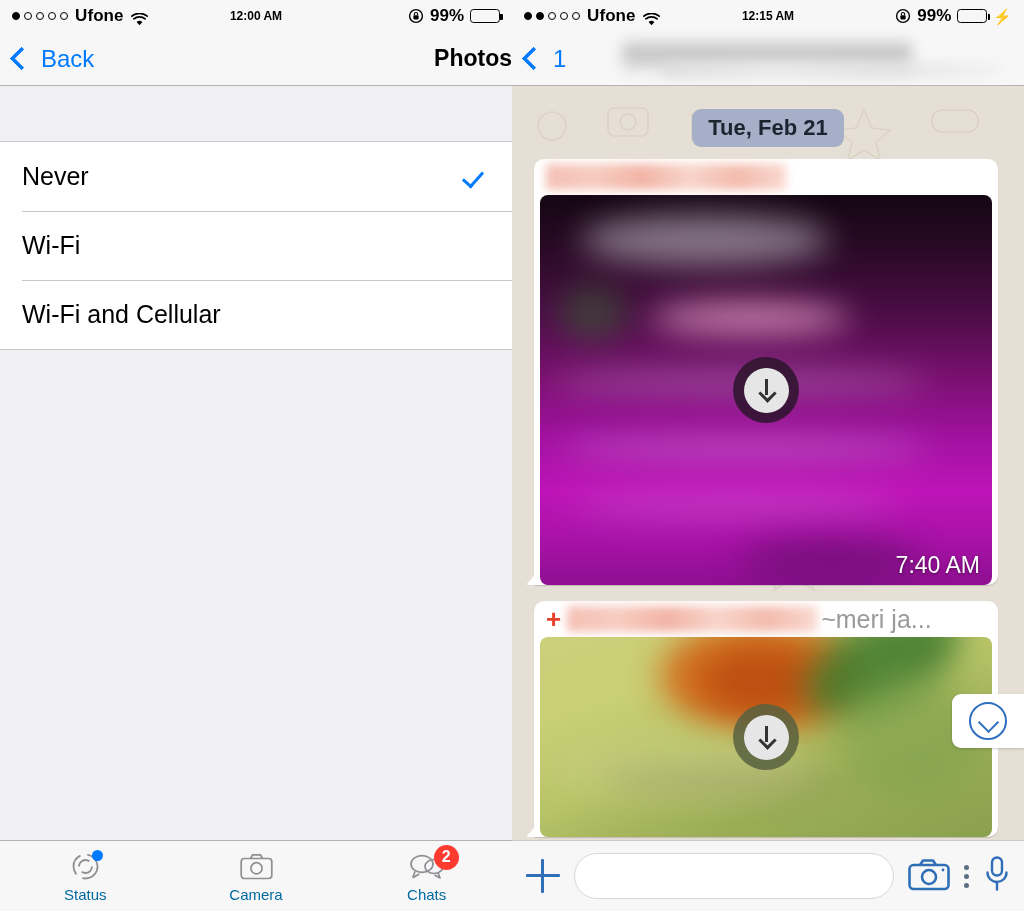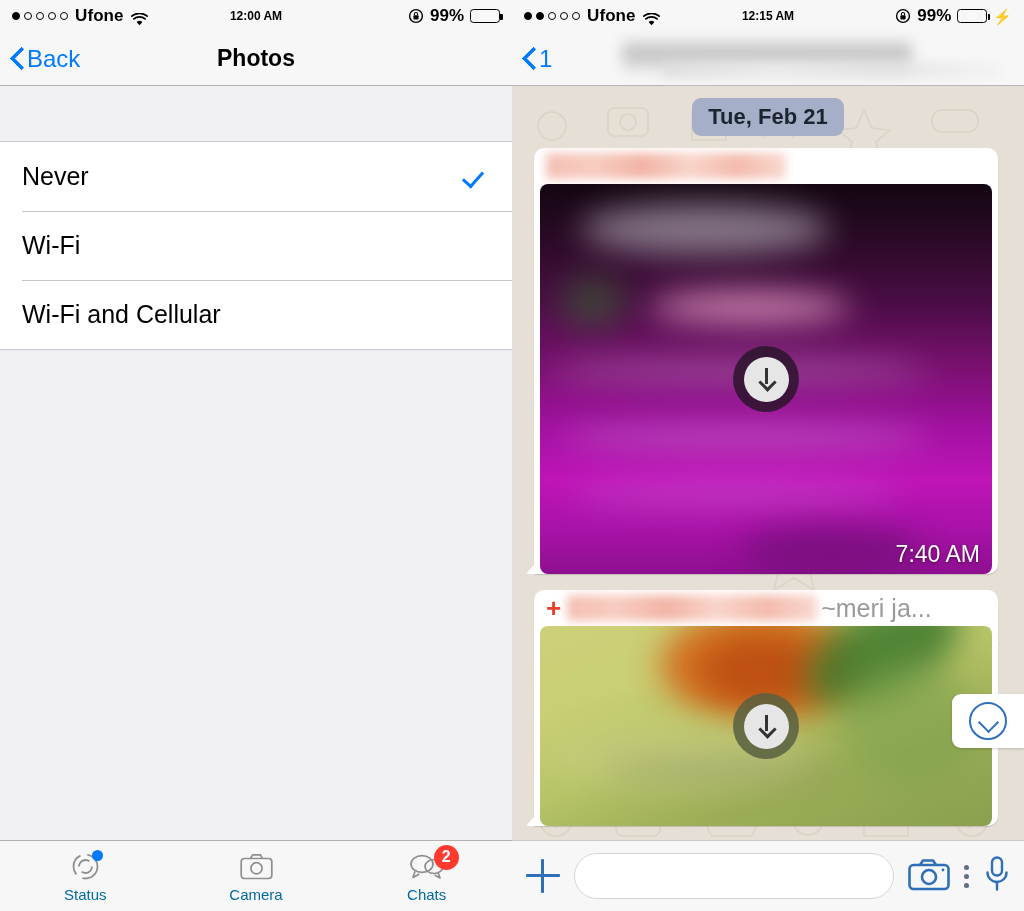"Back" .nav-back { gap: 2px -> 16px }
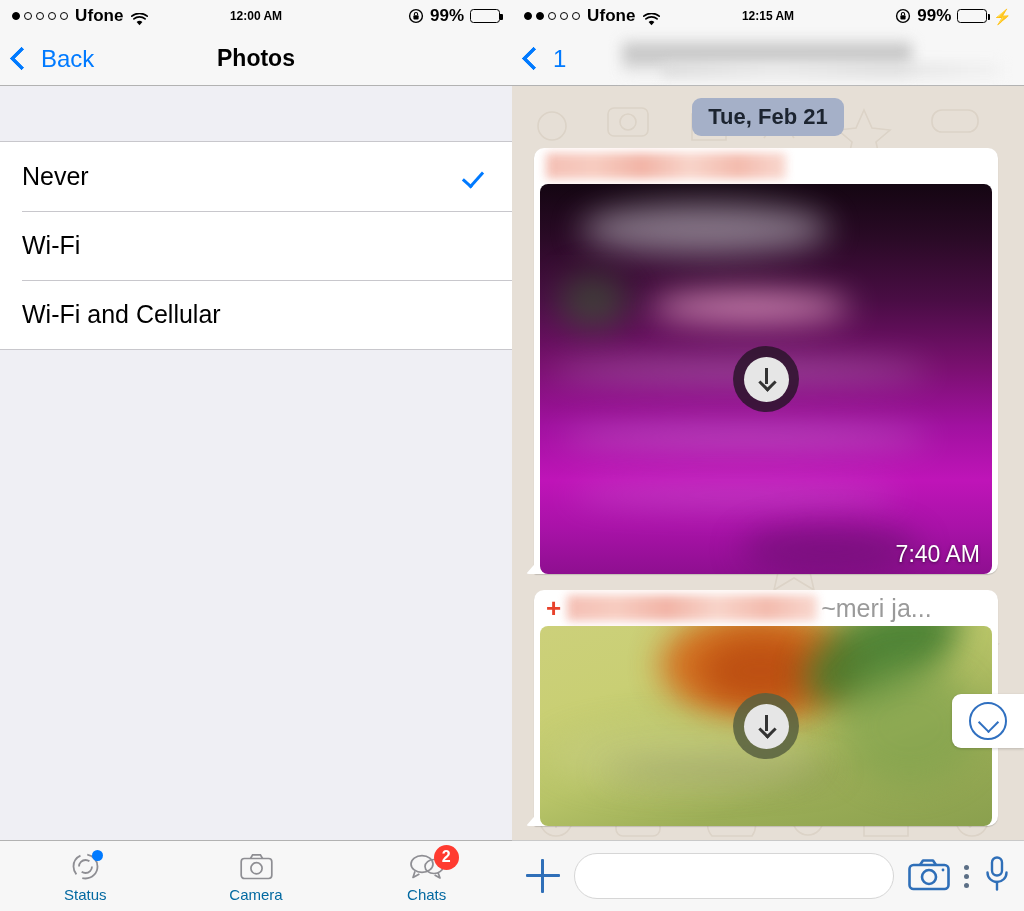"Photos" .nav-title { text-align: center -> right }
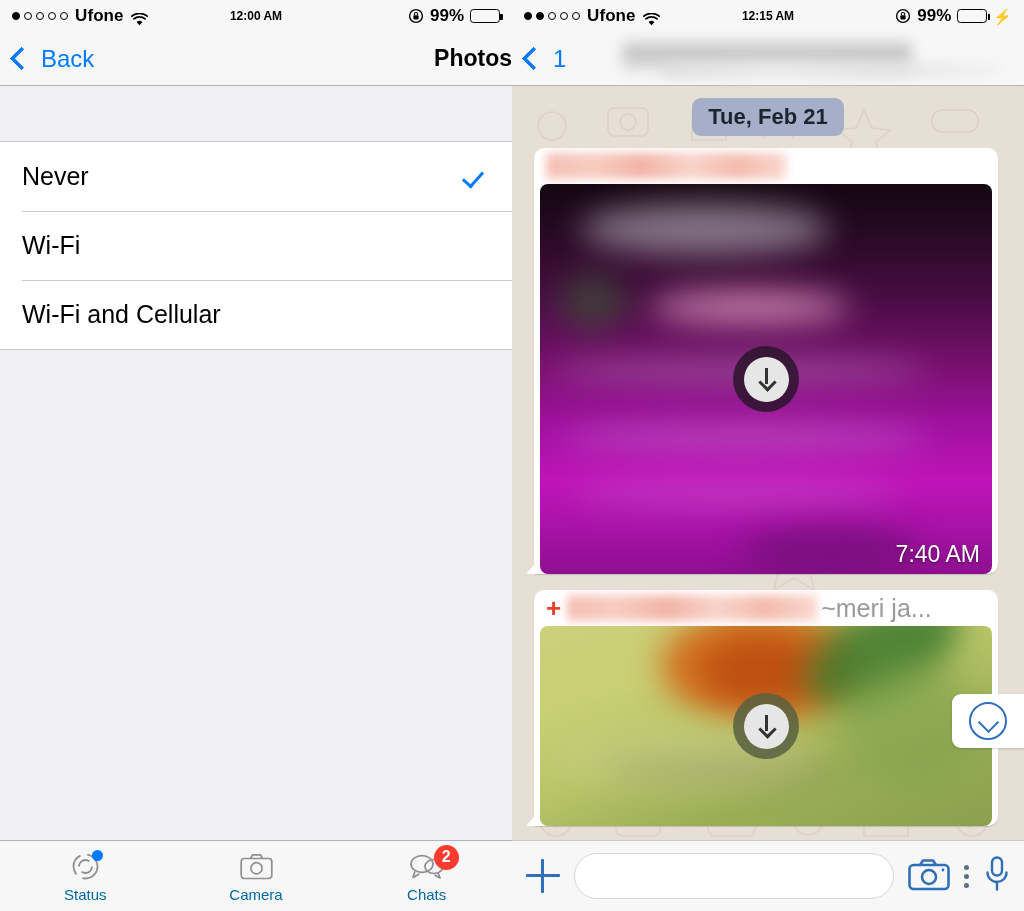"Tue, Feb 21" .date-chip { margin-top: none -> 11px }
